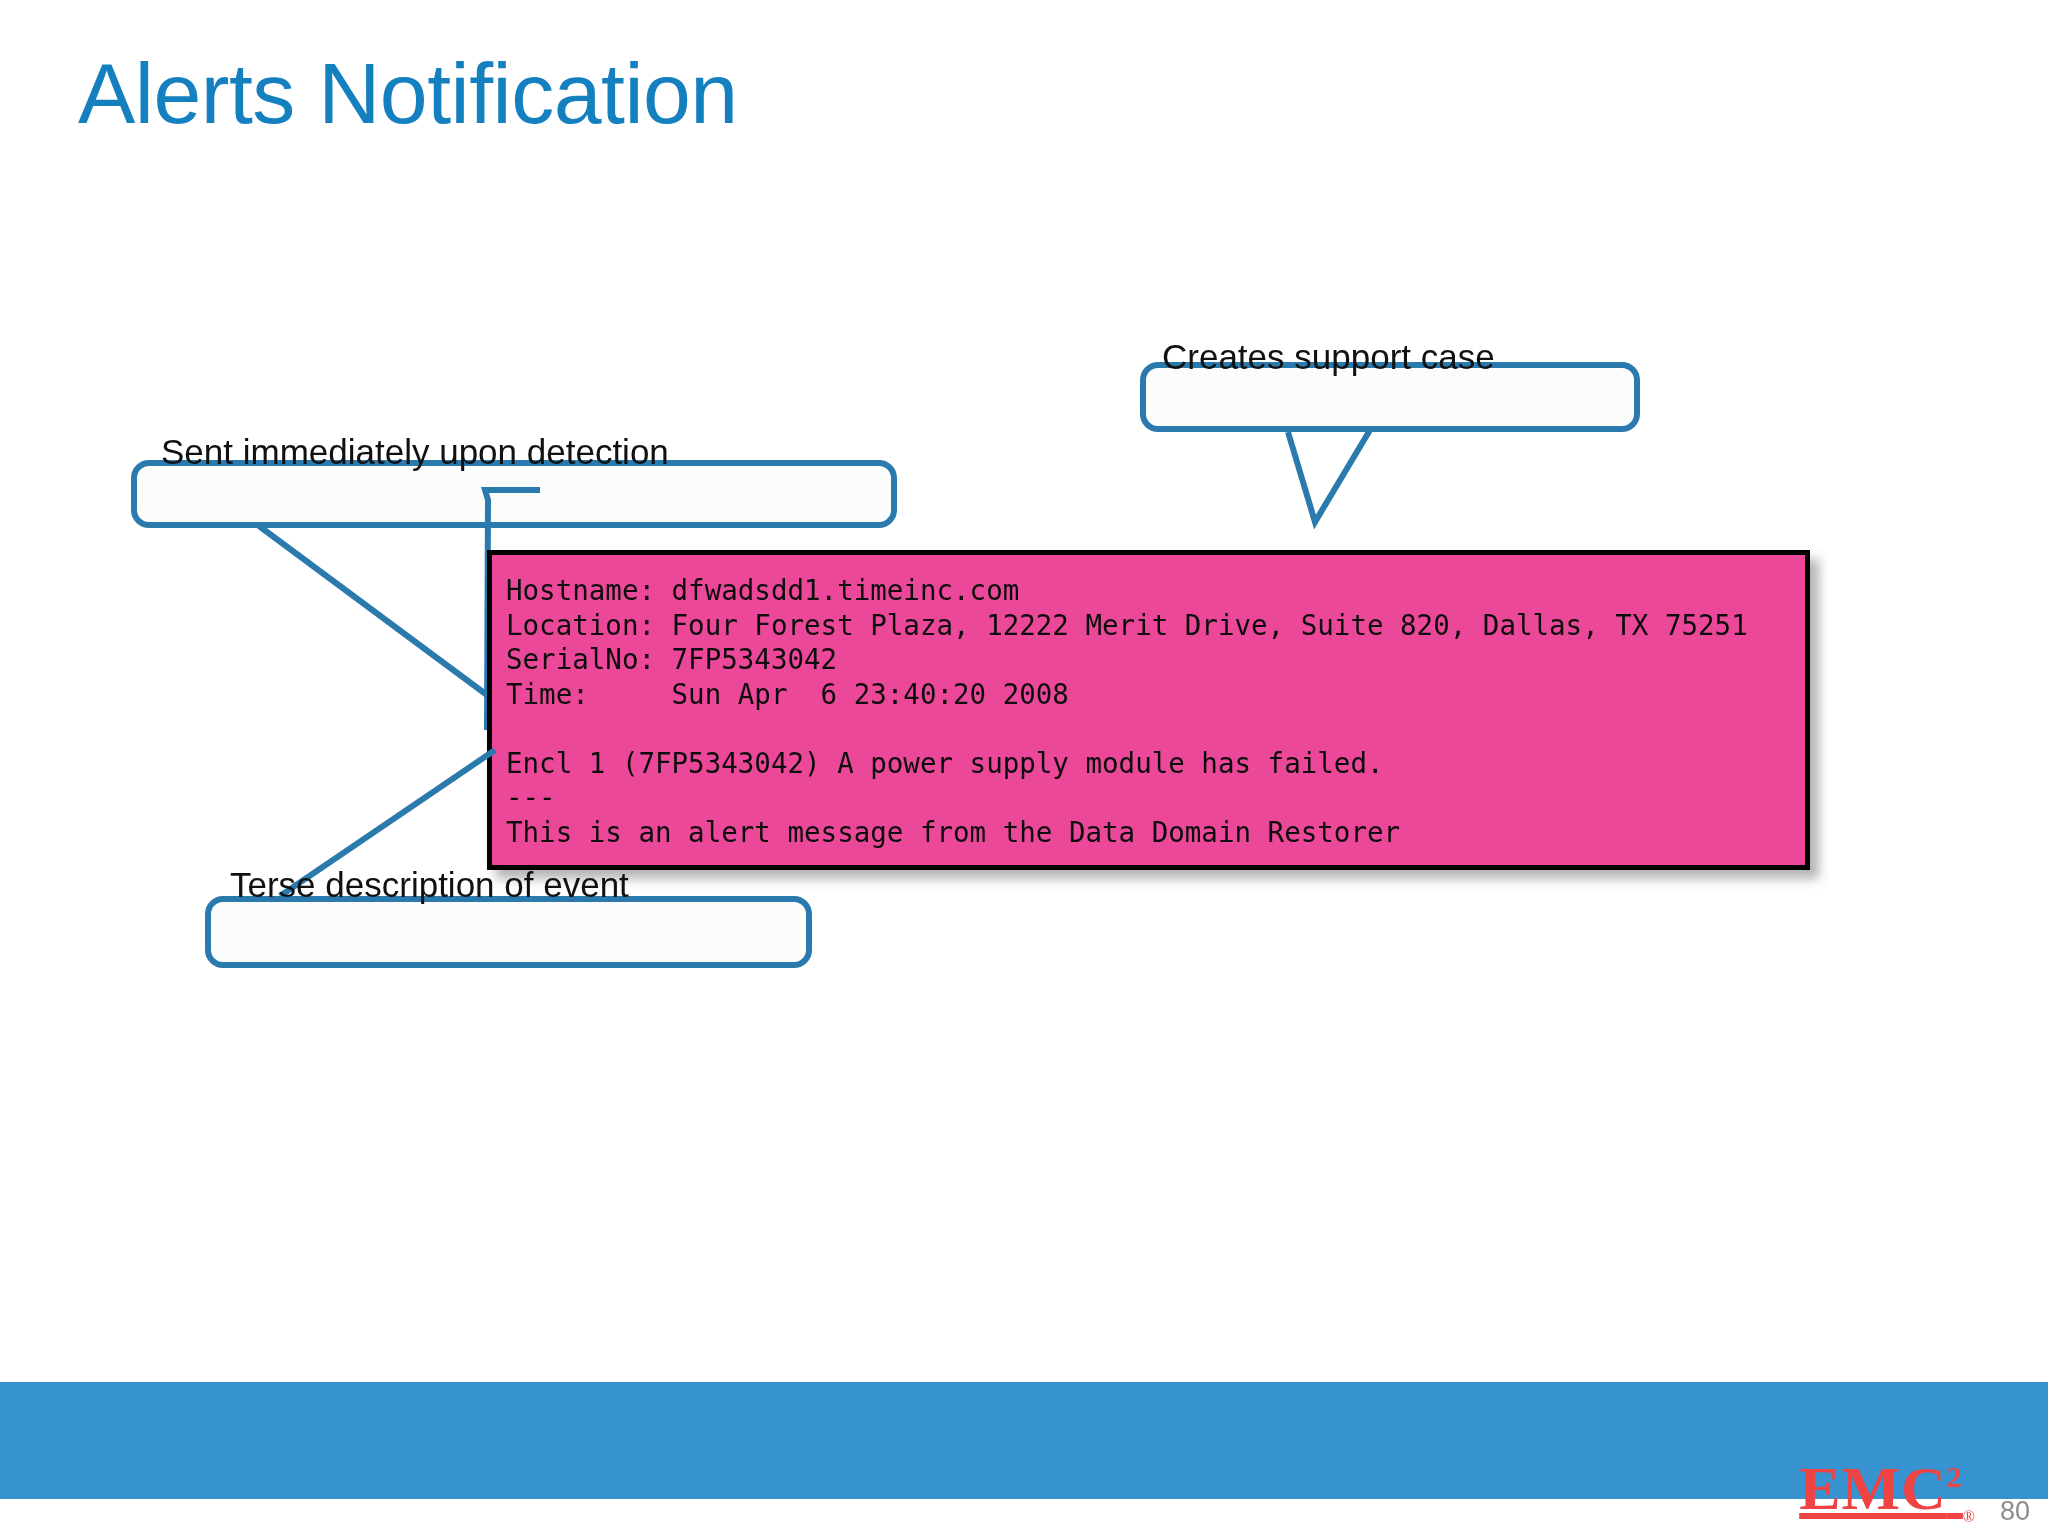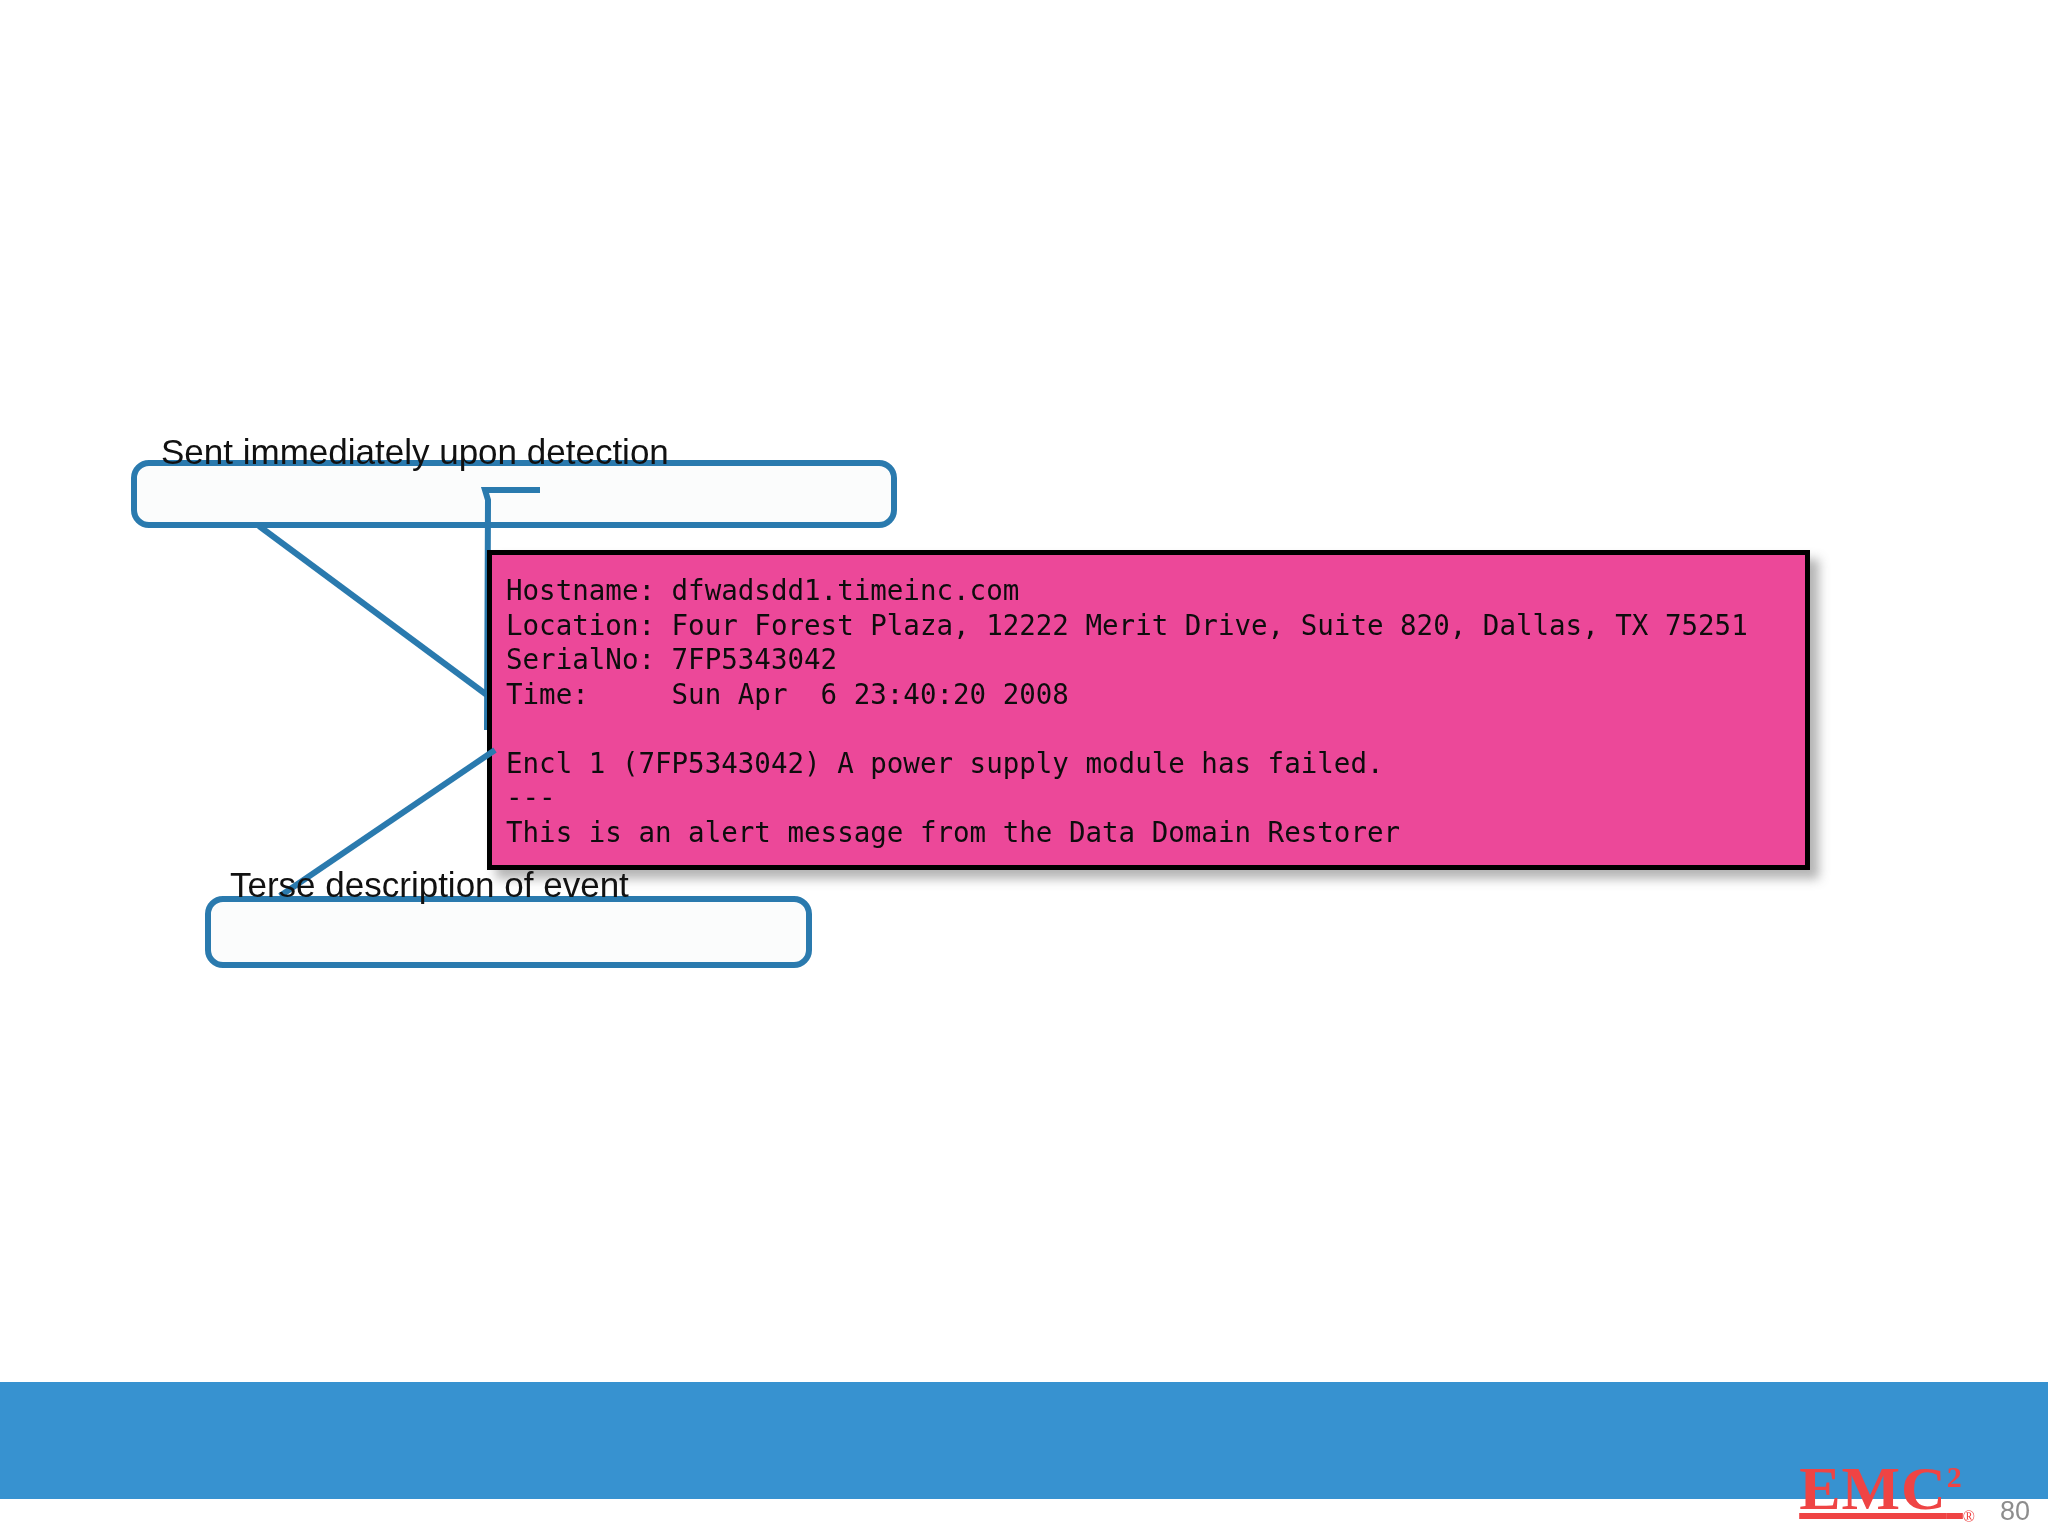"Alerts Notification" div { html: none -> <div>Alerts Notification</div> }
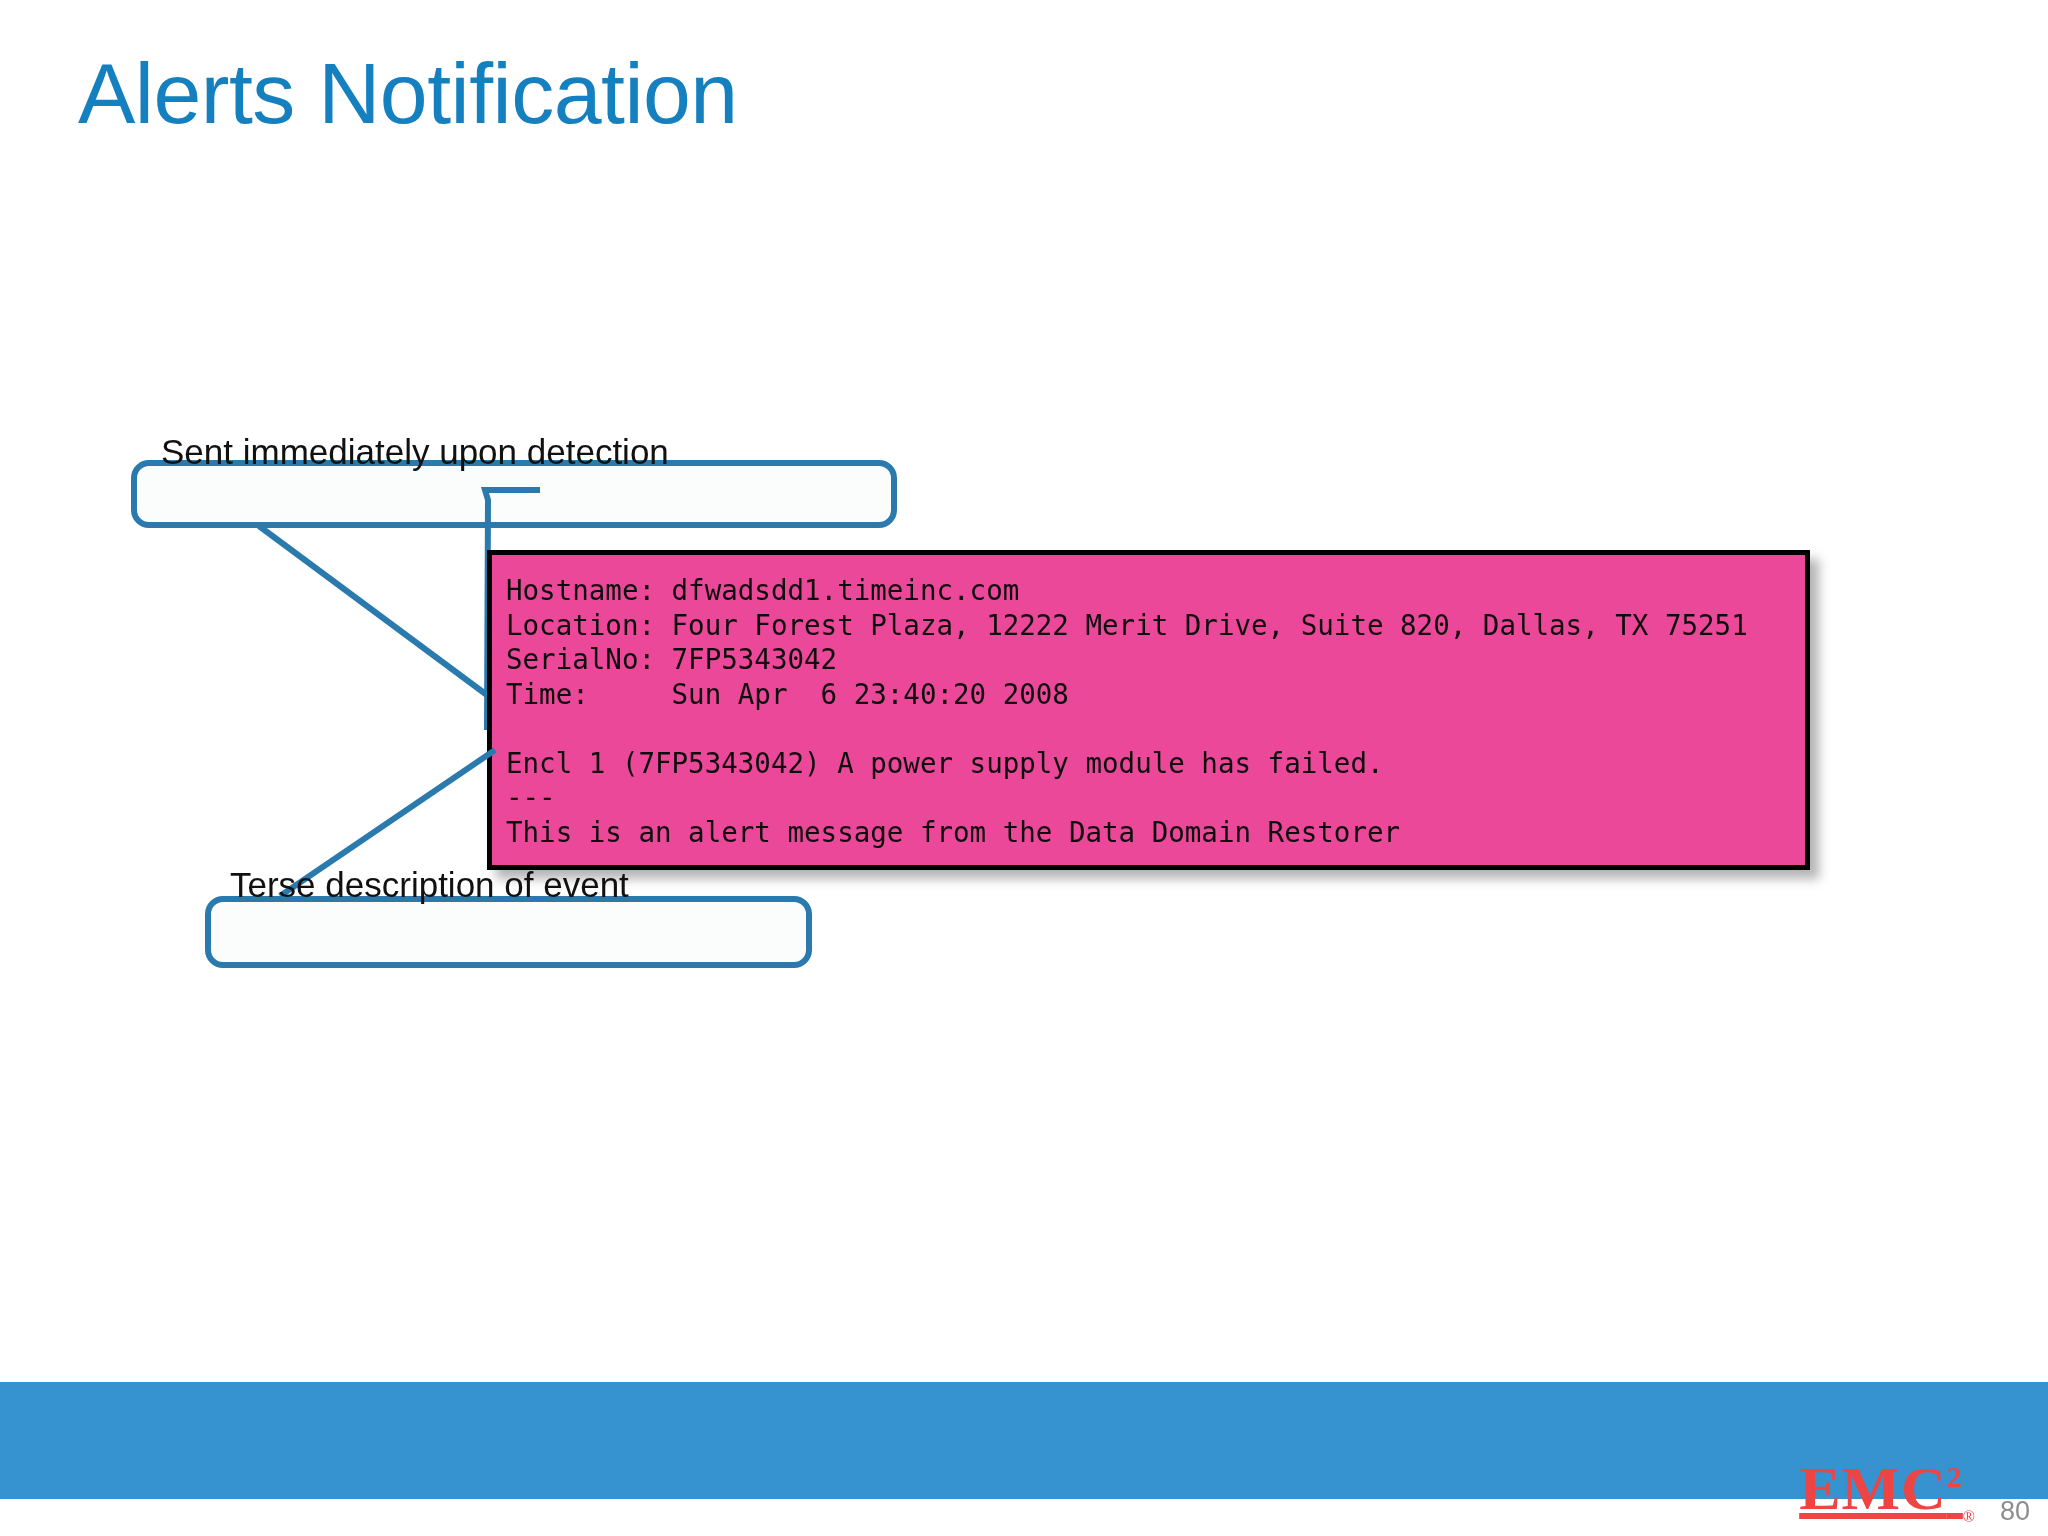"Creates support case" div.callout { html: none -> <div> <svg> <polyline></polyline> </svg> <div></div> <div>Creates support case</div> </div> }
